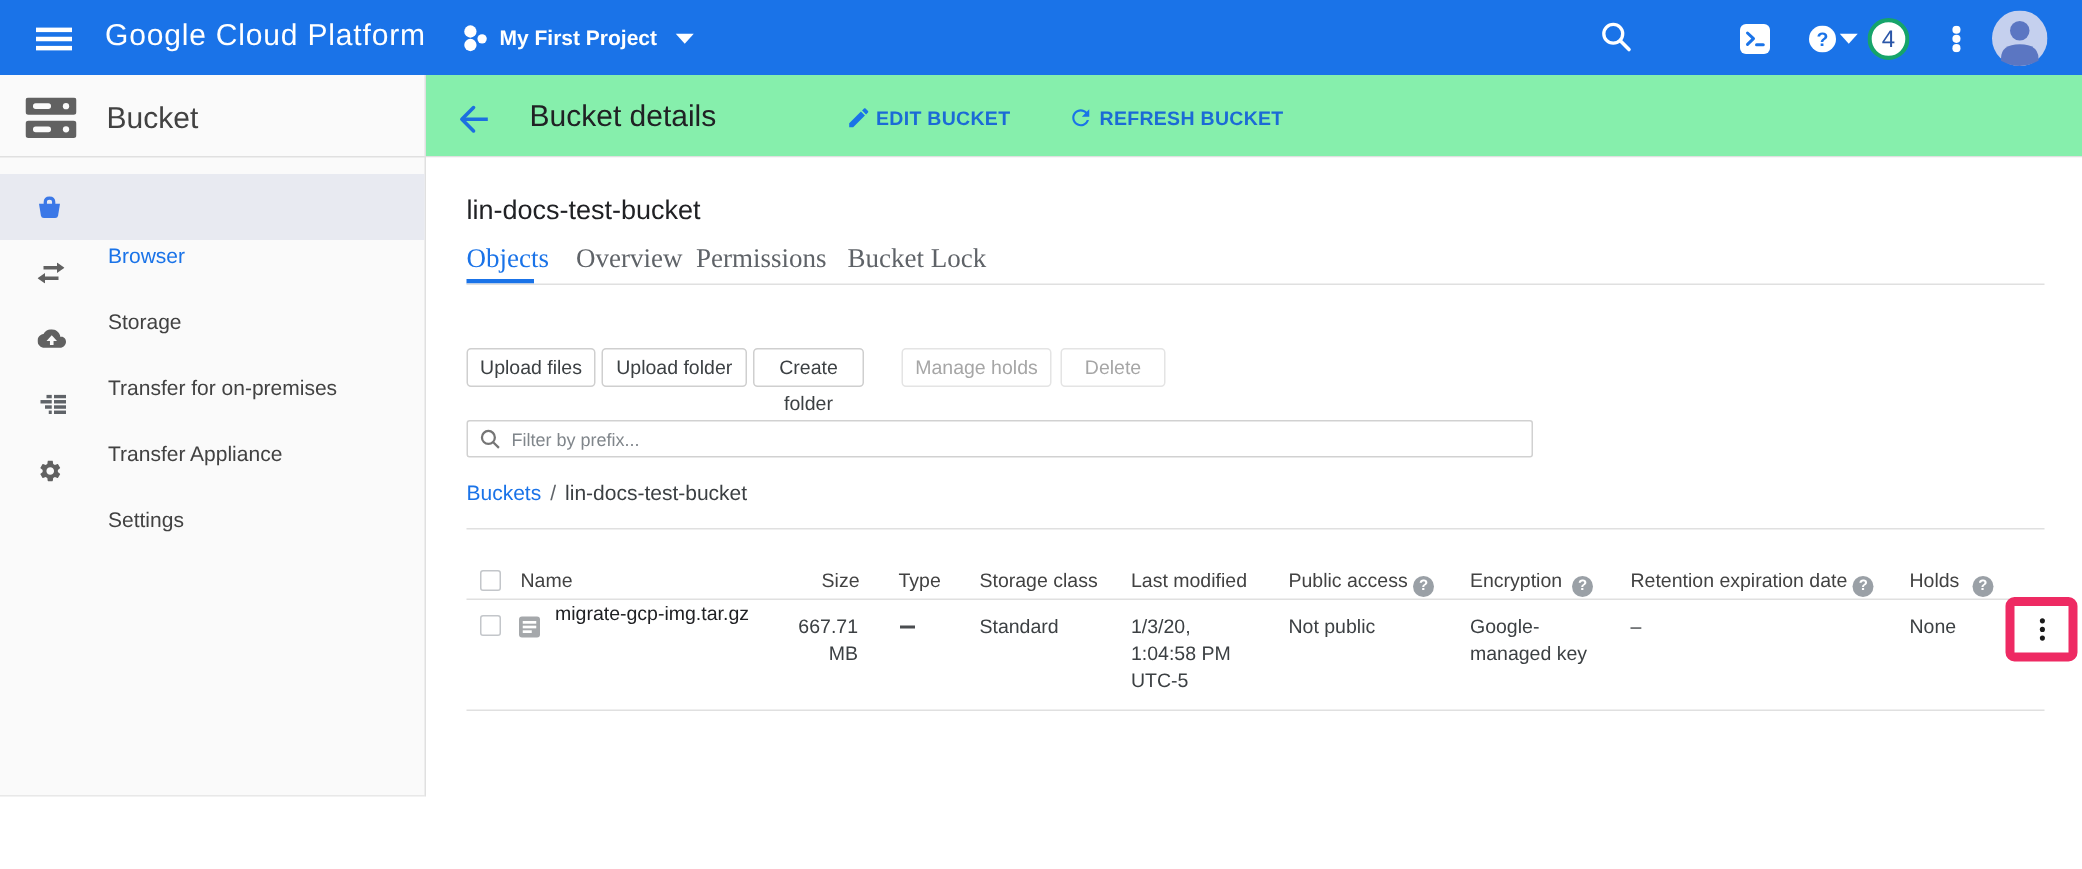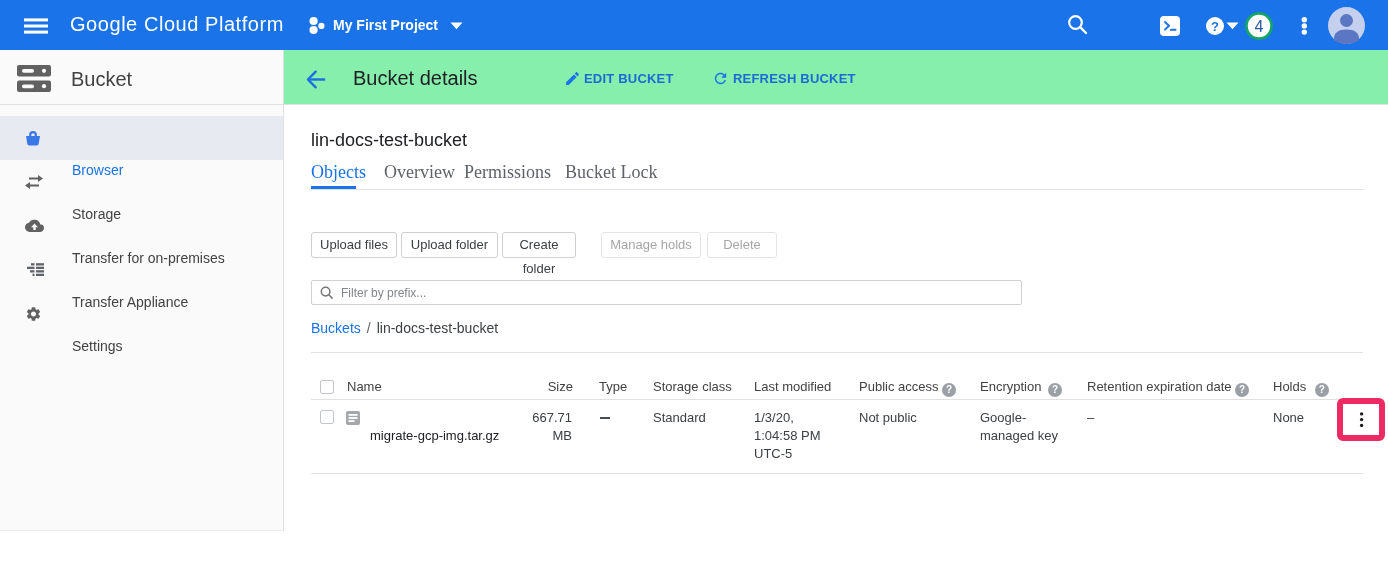"migrate-gcp-img.tar.gz" div.td { top: 322px -> 295px }
